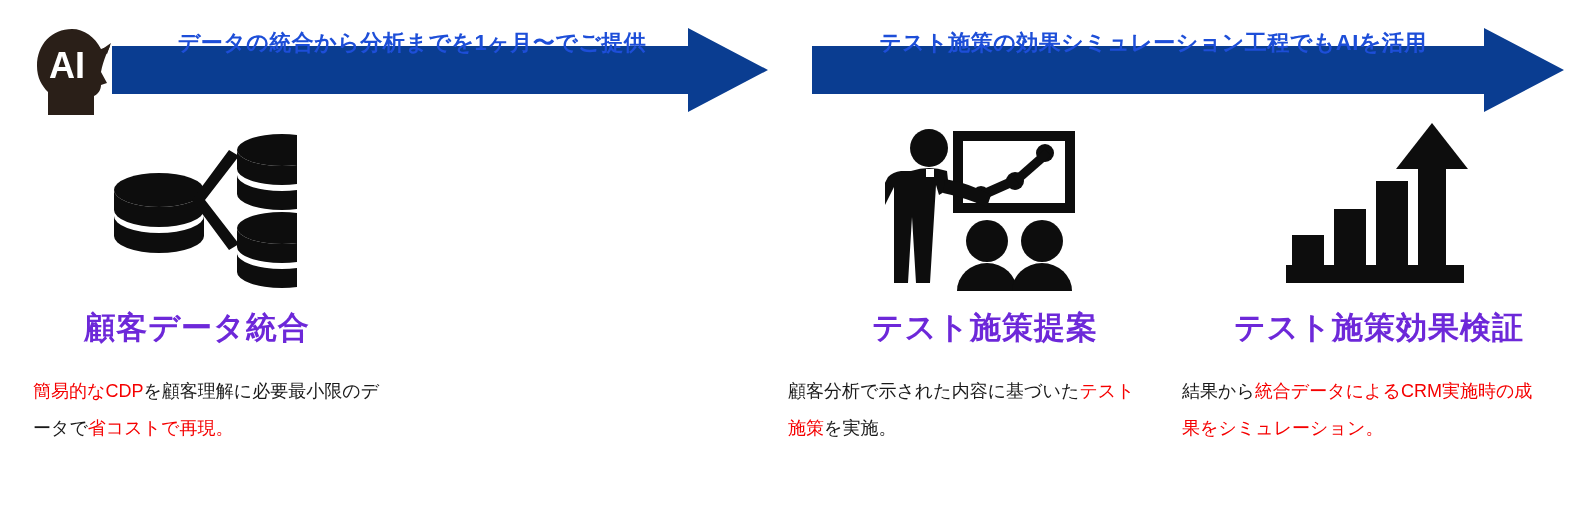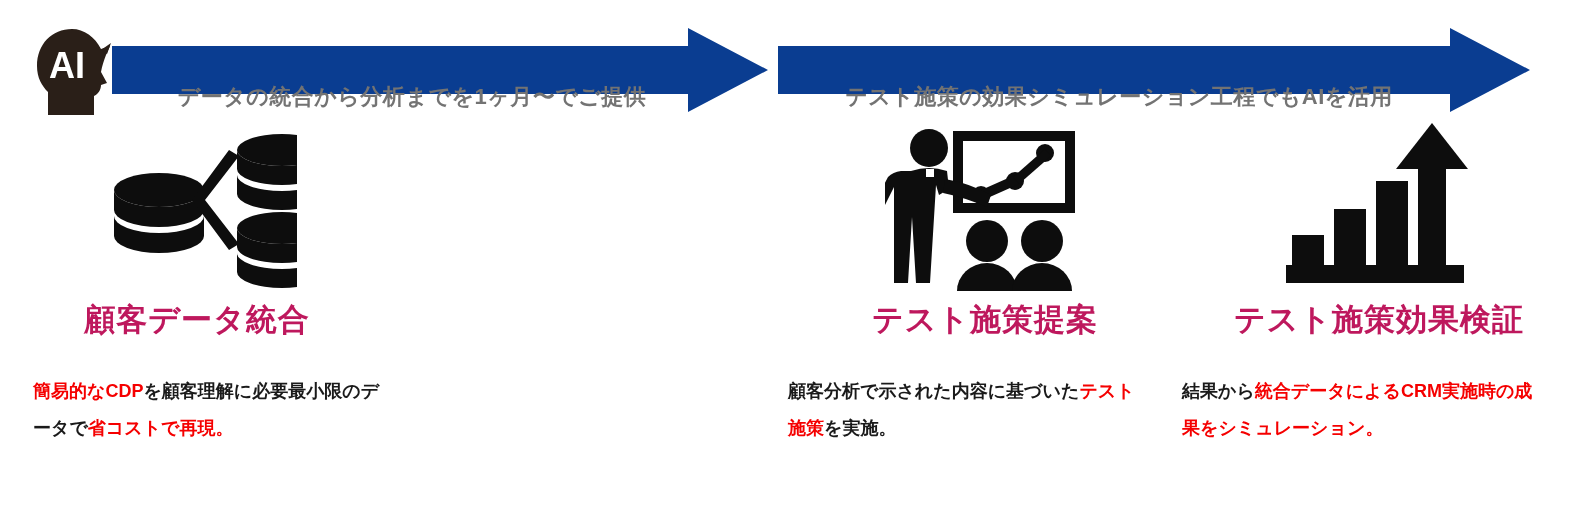"データの統合から分析までを" .arrow .arrow-label { align-items: flex-end -> flex-start; color: #737373 -> #1d4ed8 }
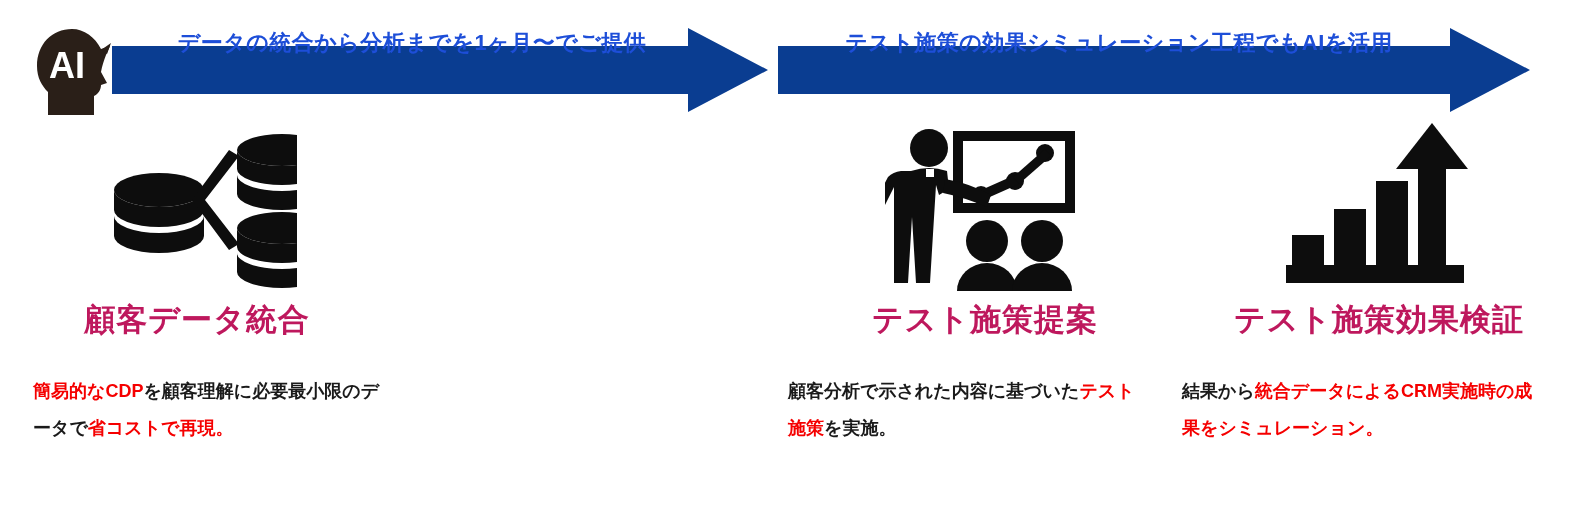"テスト施策の効果シミュレーション工程でもAIを活用" #arrow-2 { left: 778px -> 812px }
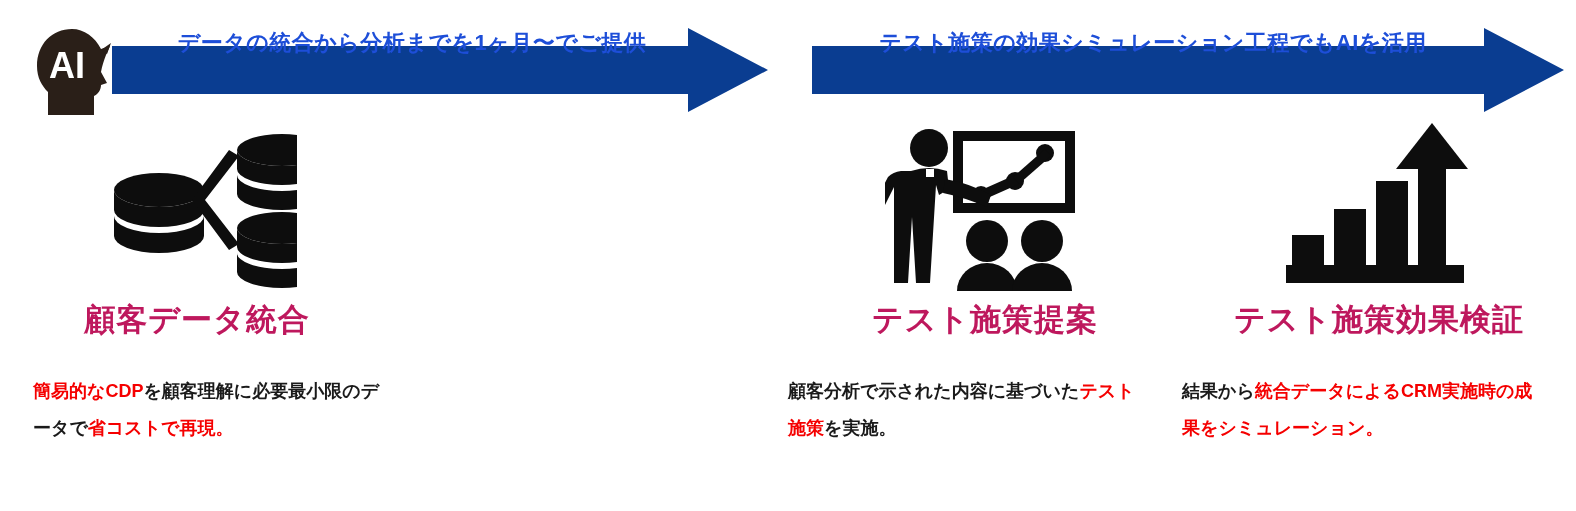"顧客データ統合" .col-title { color: #be185d -> #6d28d9; top: 181px -> 189px }
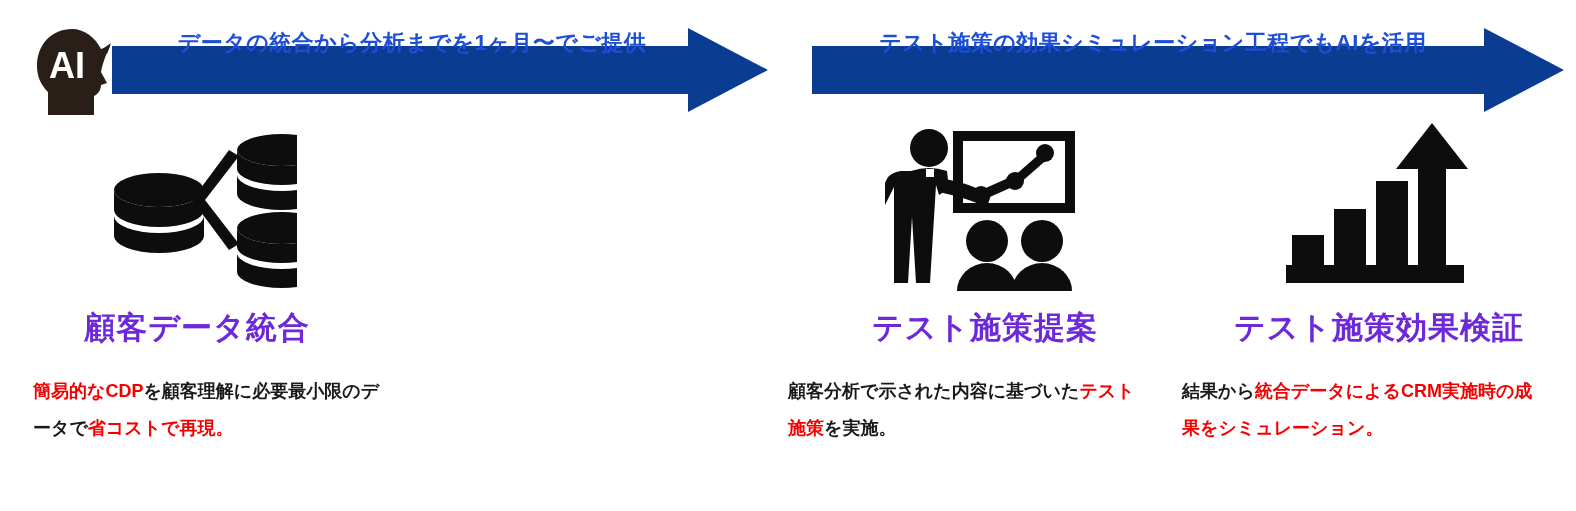"簡易的なCDPを顧客理解に必要最小限のデータで省コストで再現。" .col-body { font-weight: bold -> normal }
